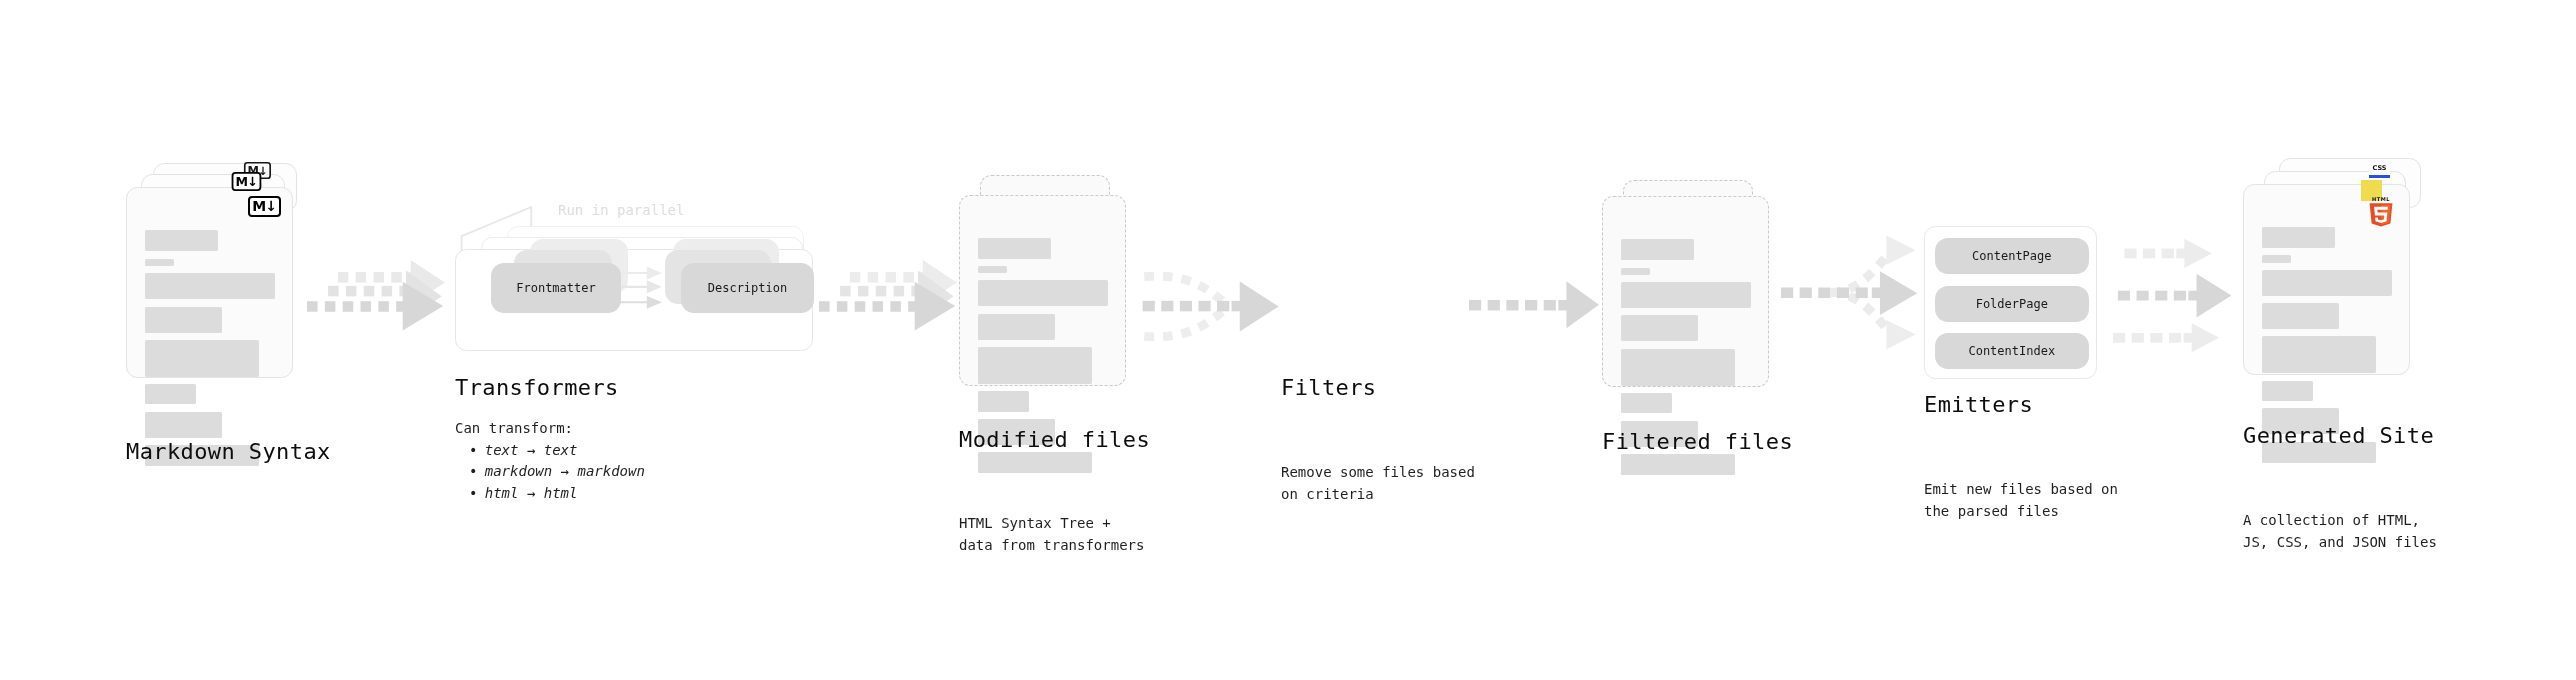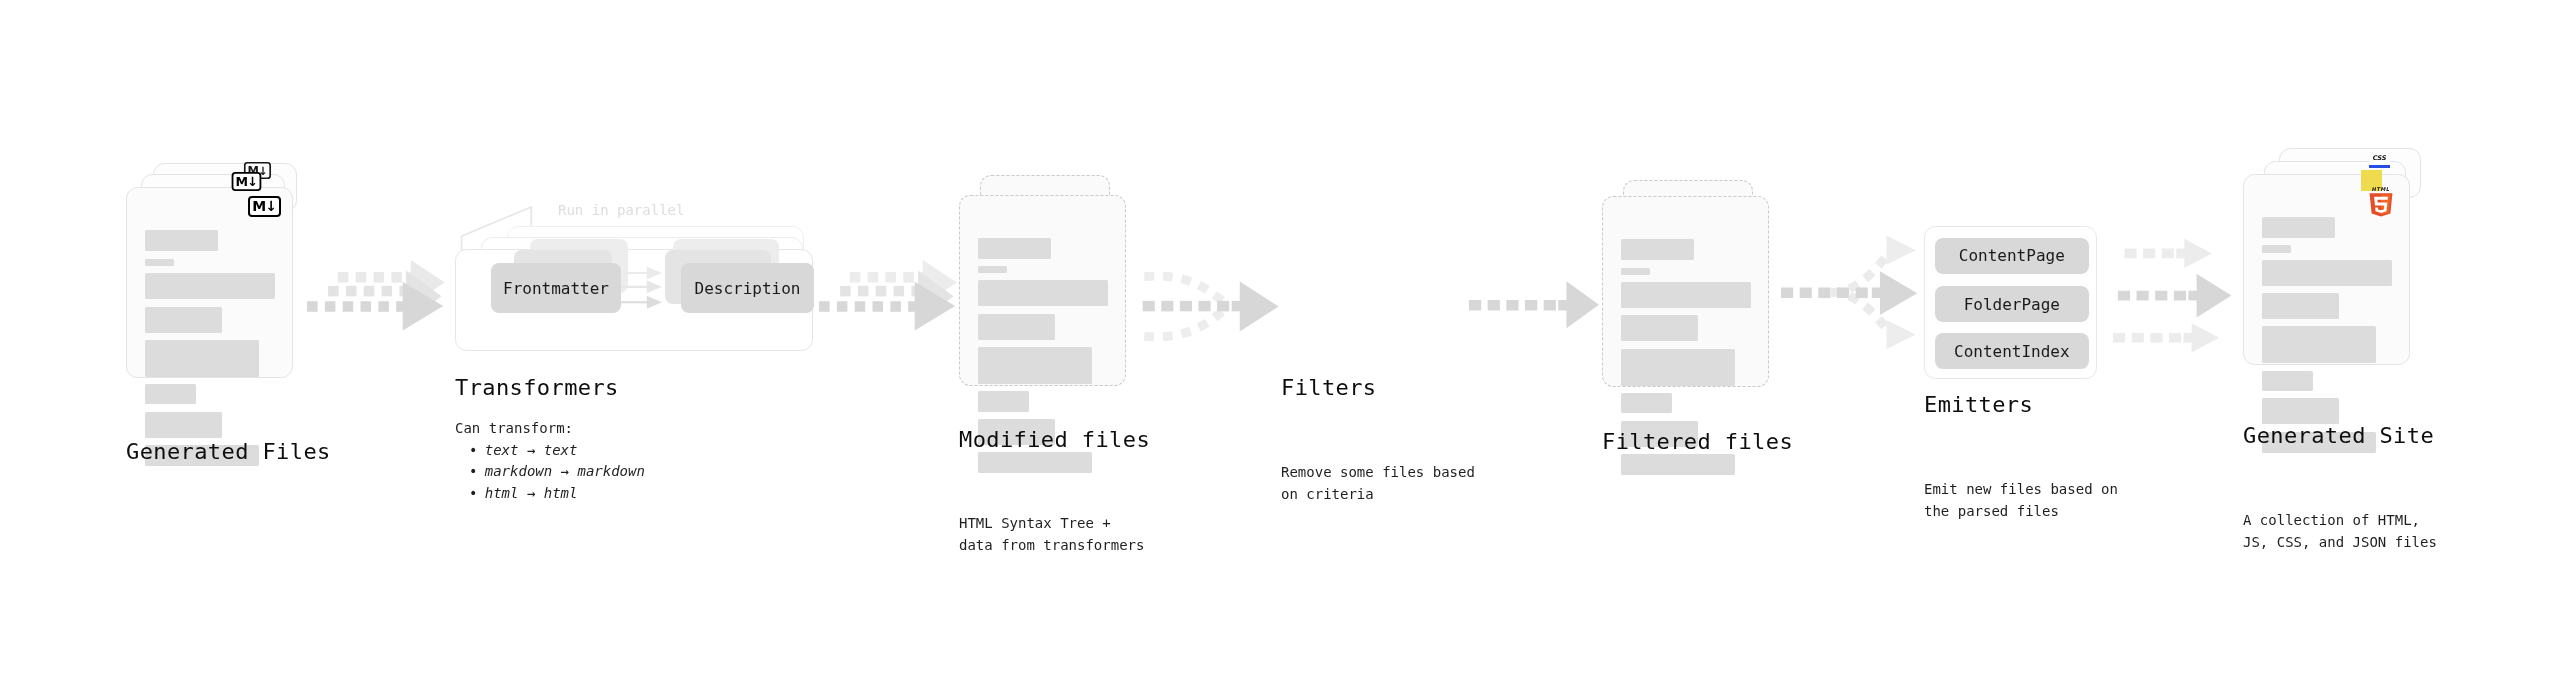"CSS" div.docstack { font-style: italic -> none; top: 148px -> 158px }
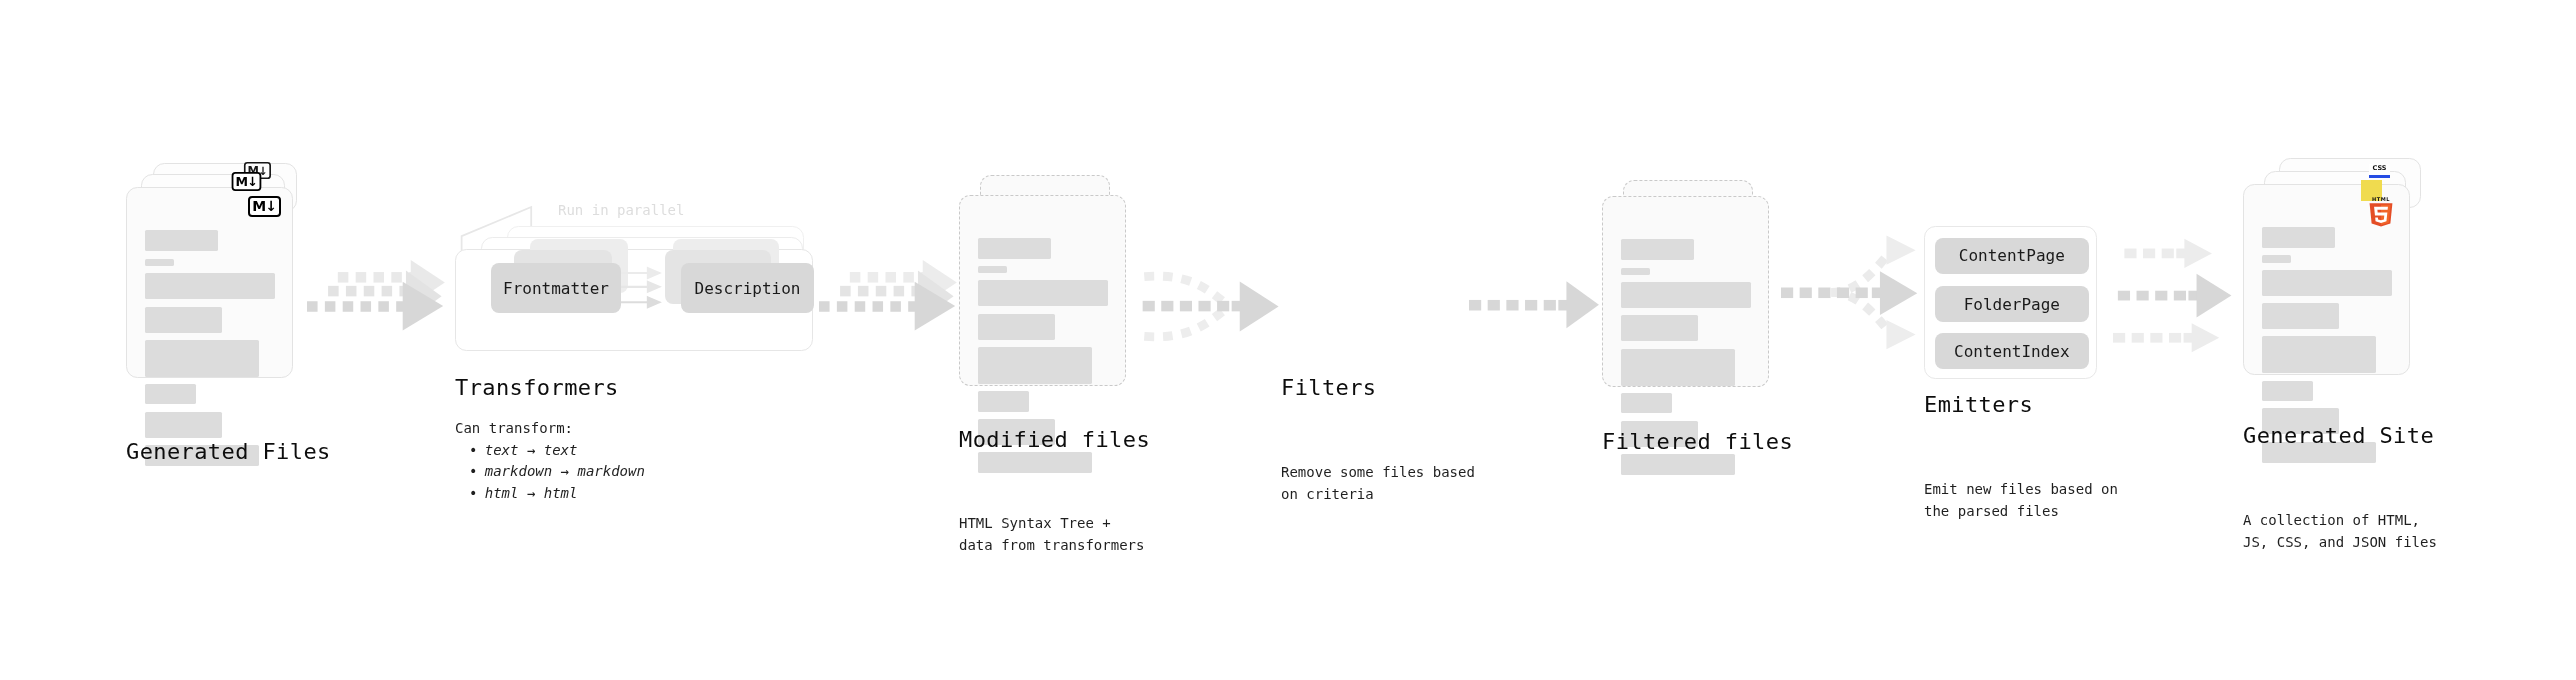"ContentPage" .pill { border-radius: 8px -> 13px; font-size: 16px -> 12px }
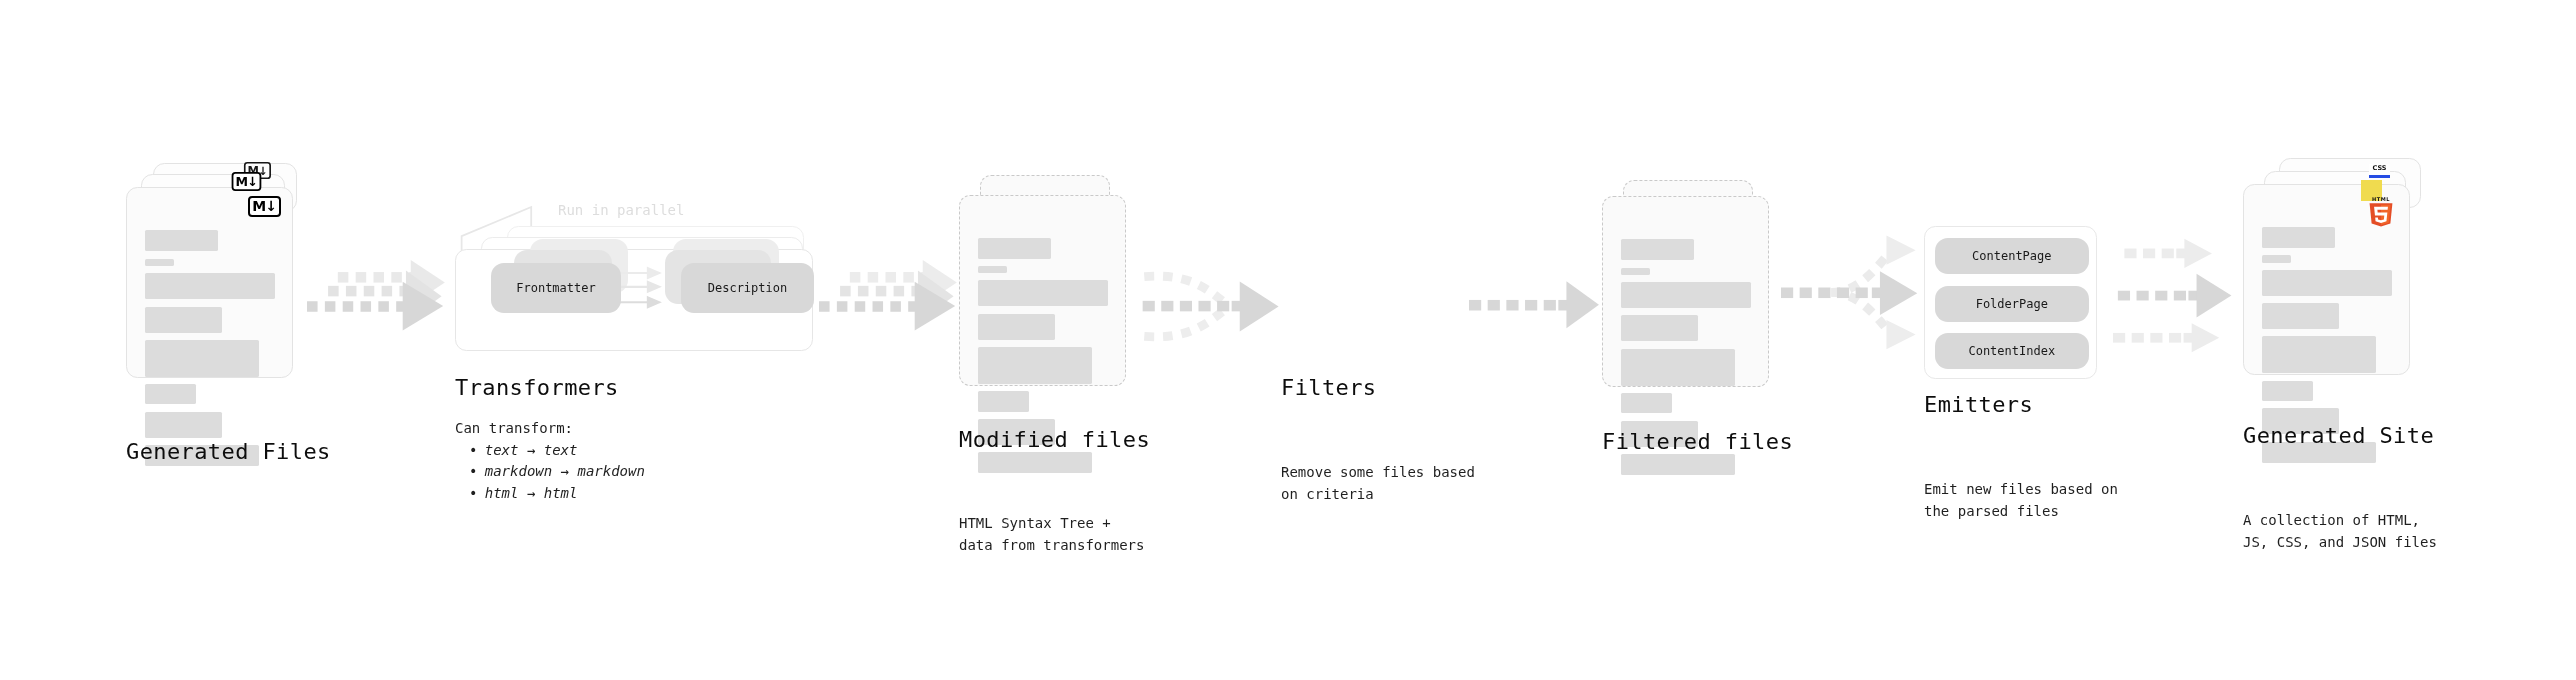"Generated Files" div.title { text: Generated Files -> Markdown Syntax }
